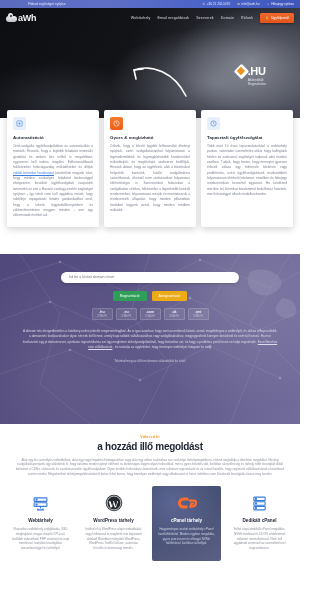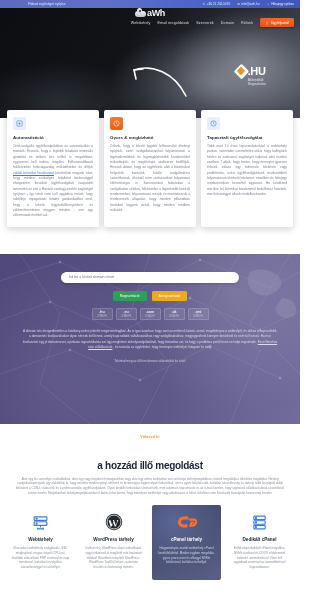"aWh" .nav { flex-direction: column -> none }
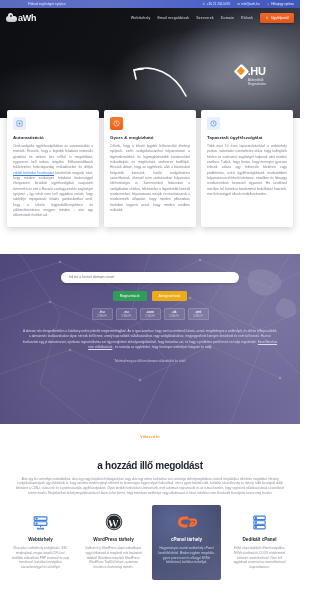"a hozzád illő megoldást" .sol-title { margin-top: 21px -> 2px }
